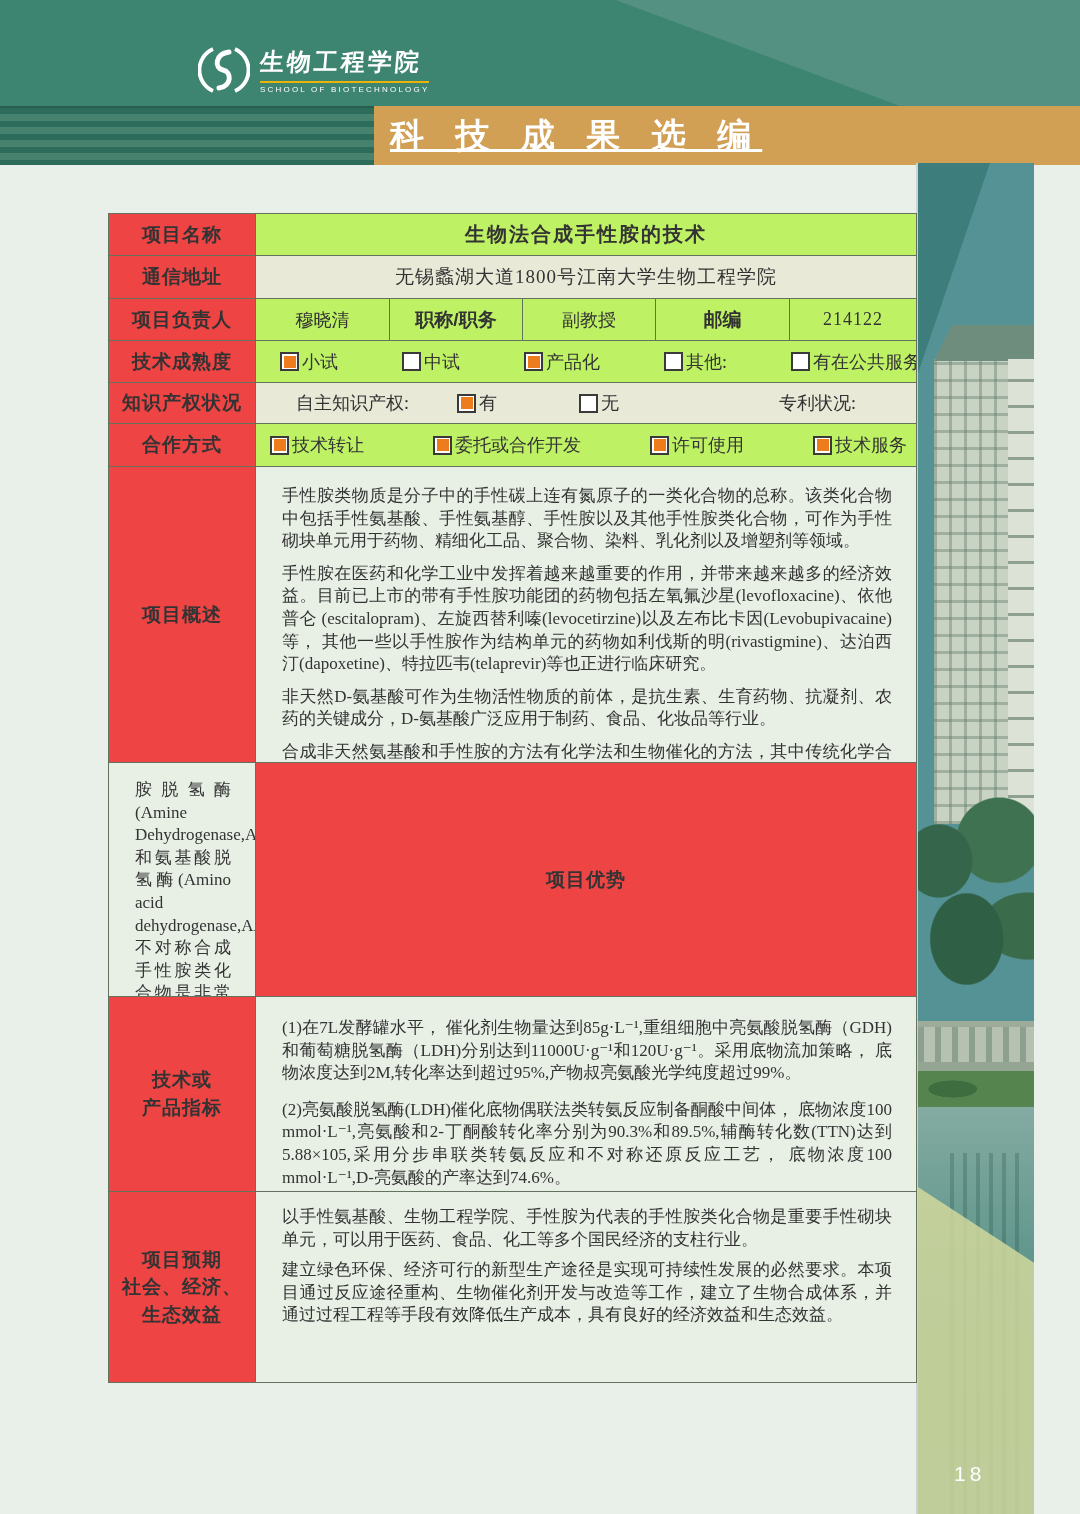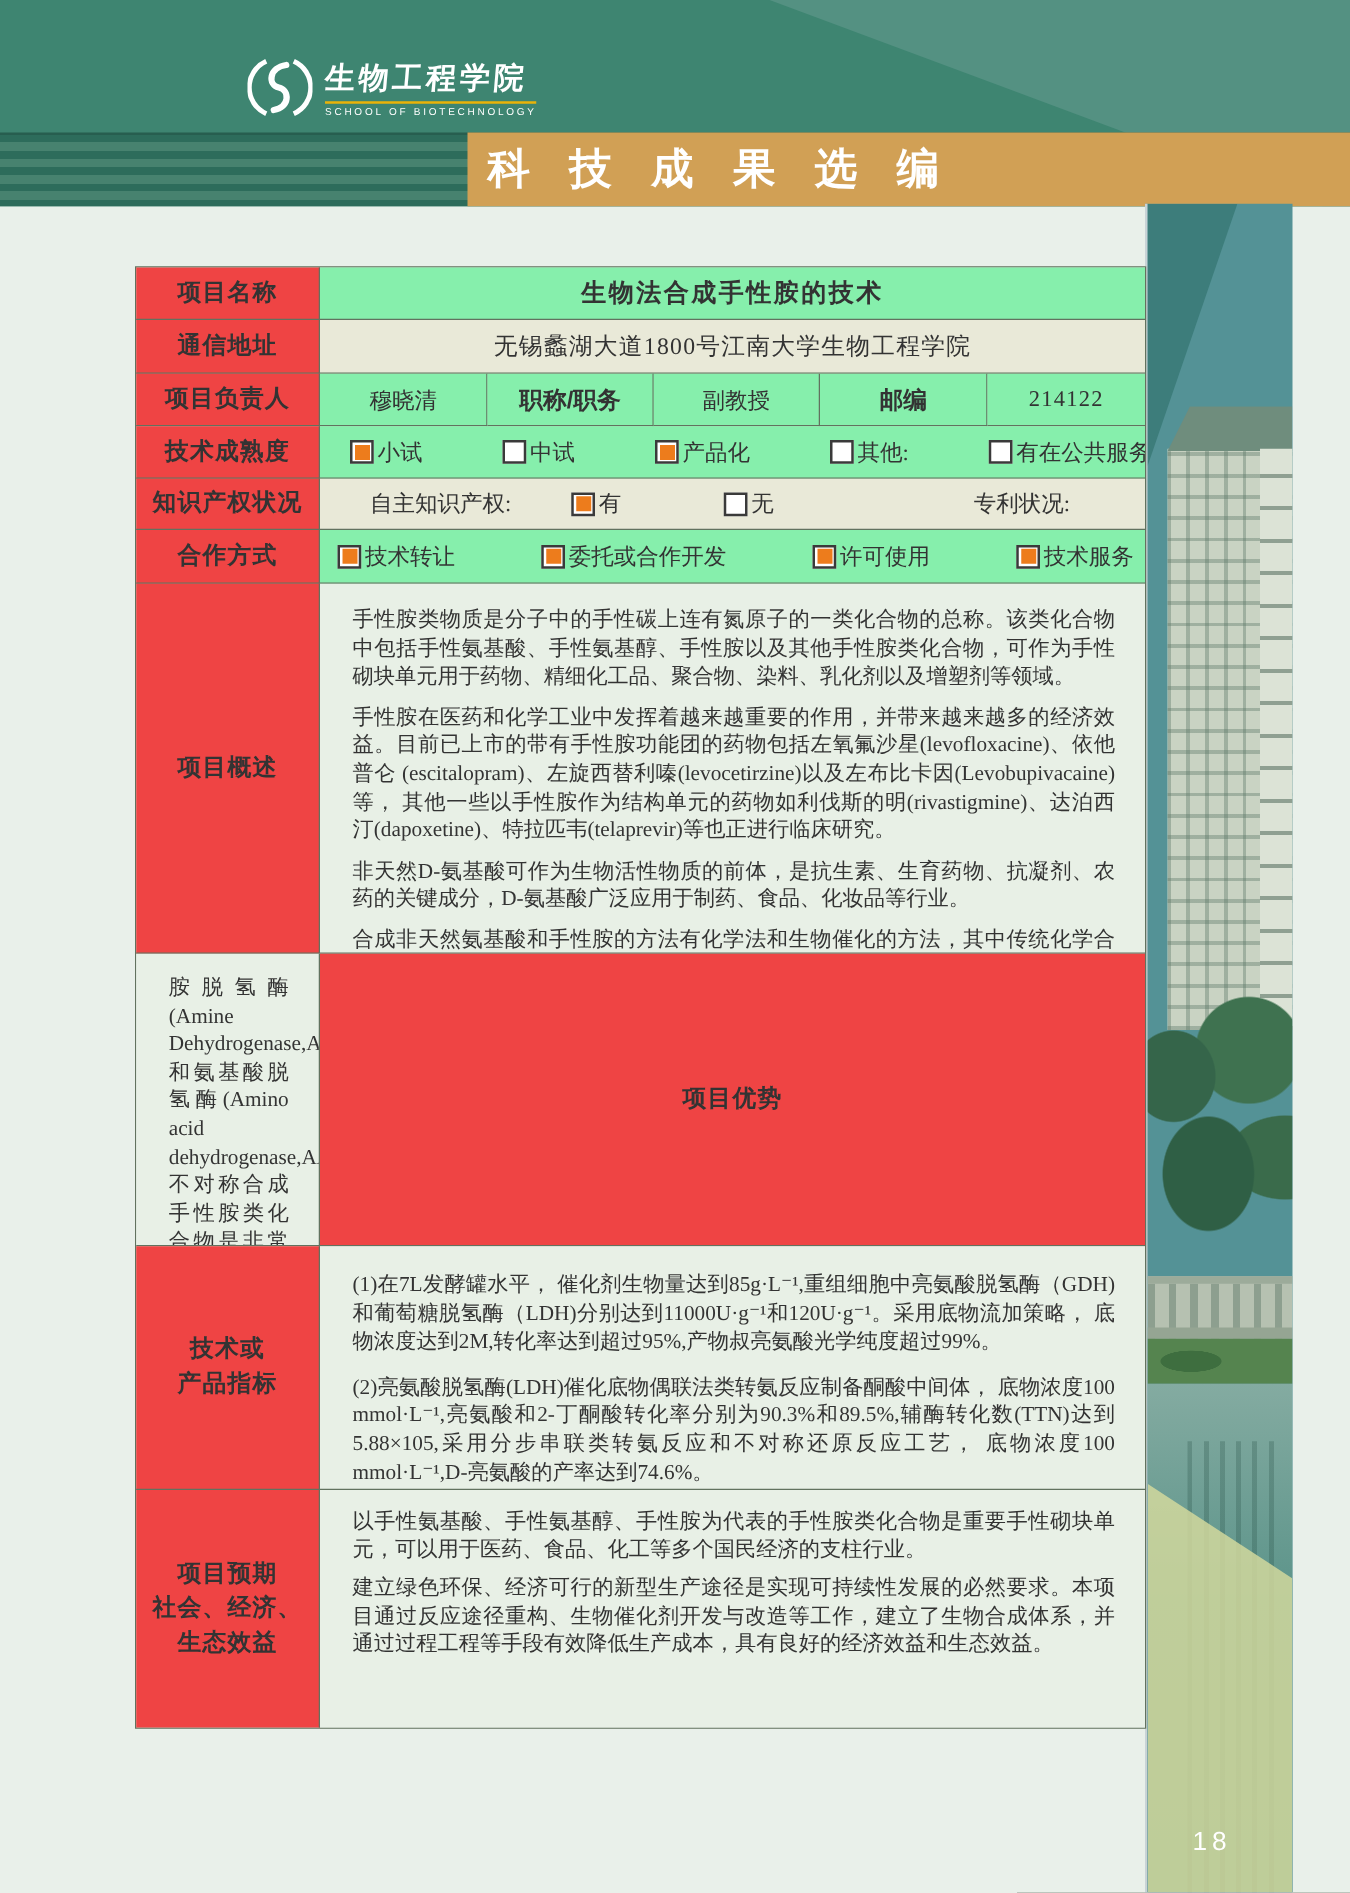"科 技 成 果 选" .gold-band .title { text-decoration: none -> underline }
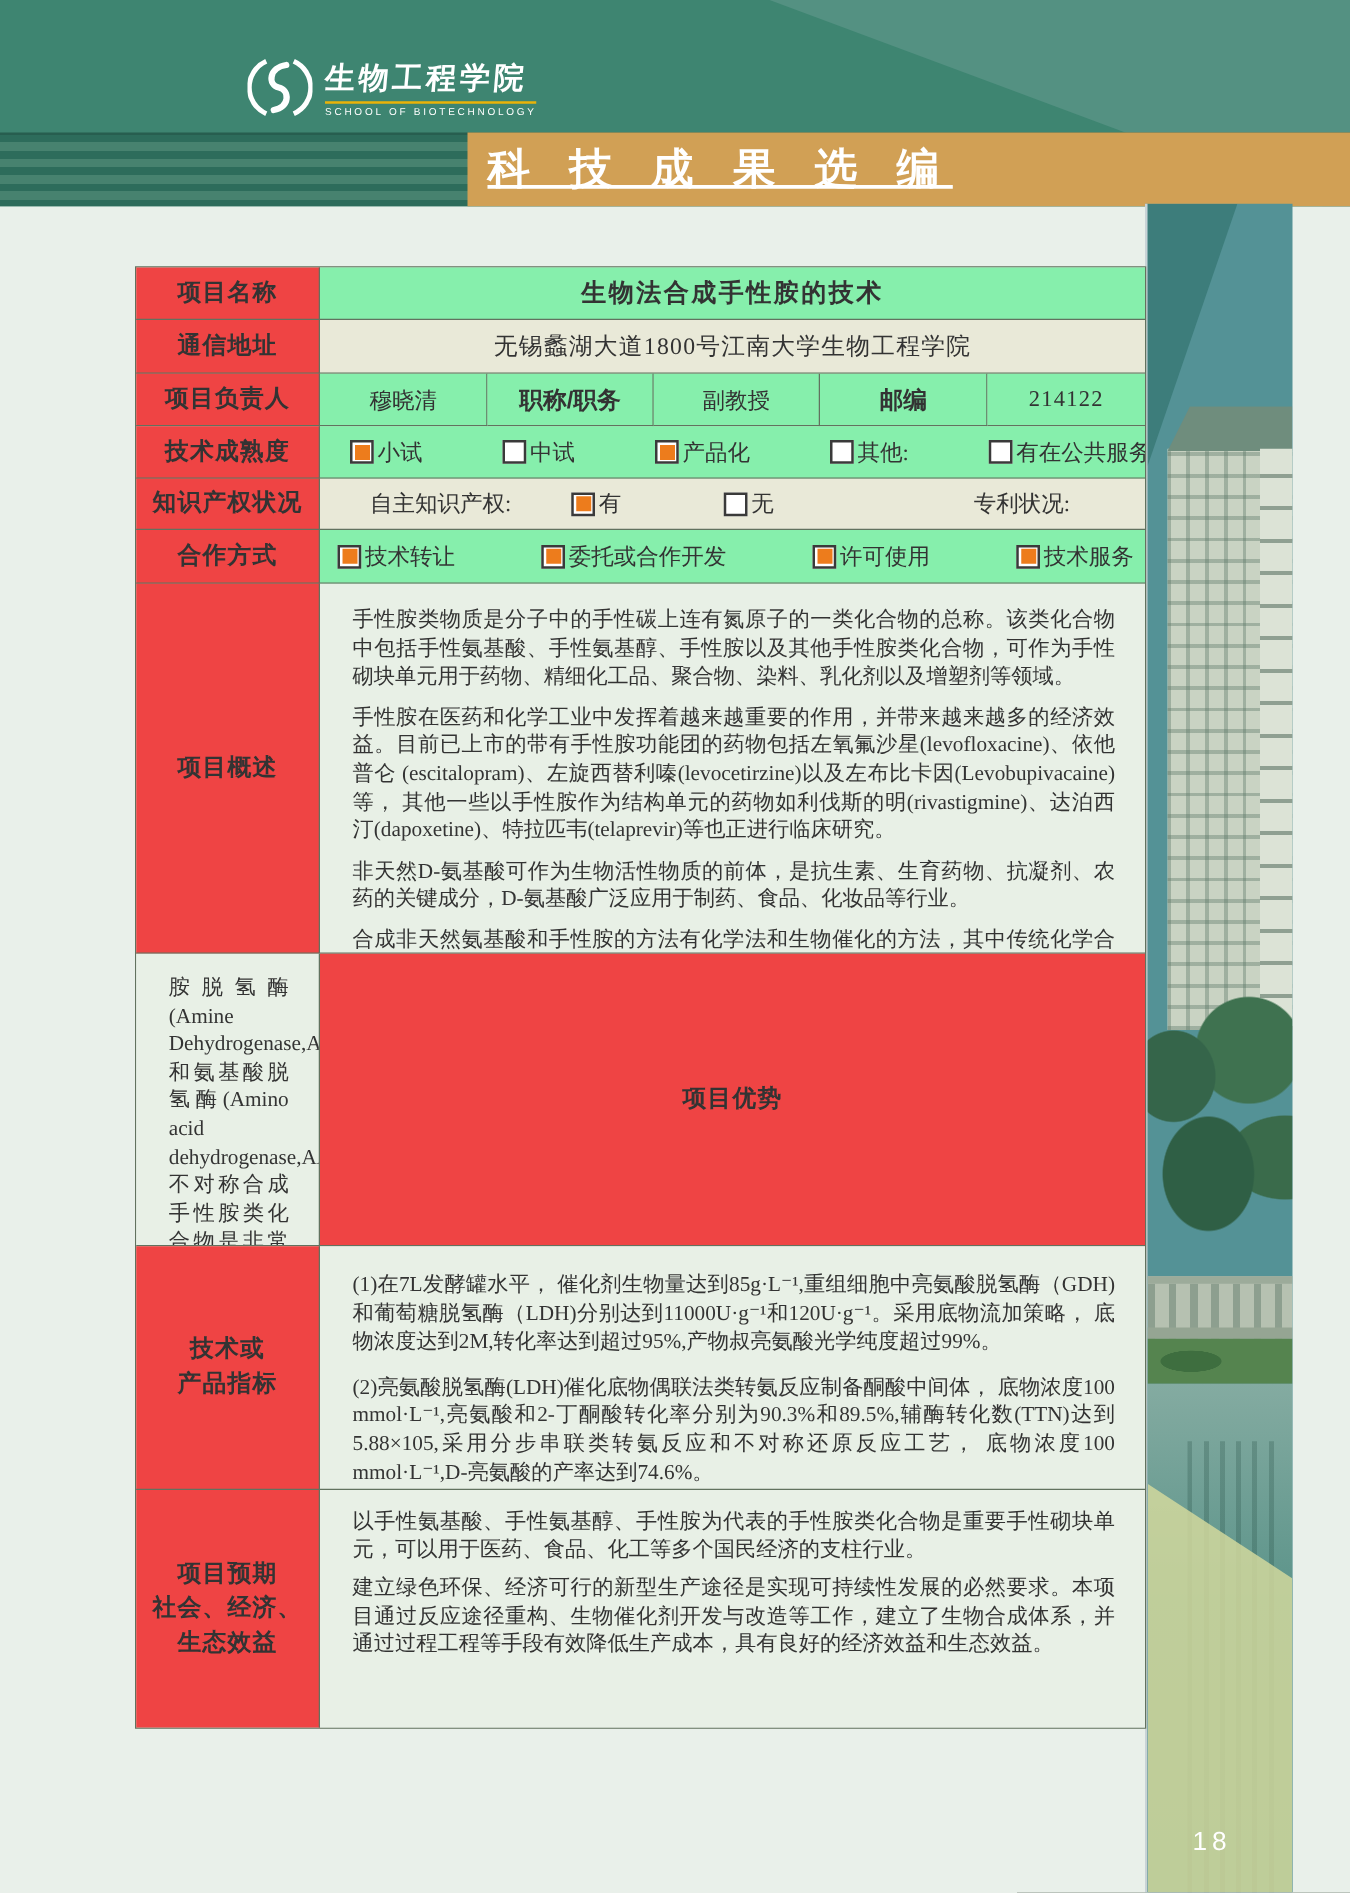"生物法合成手性胺的技术" .vg { background: #86efac -> #bef264 }
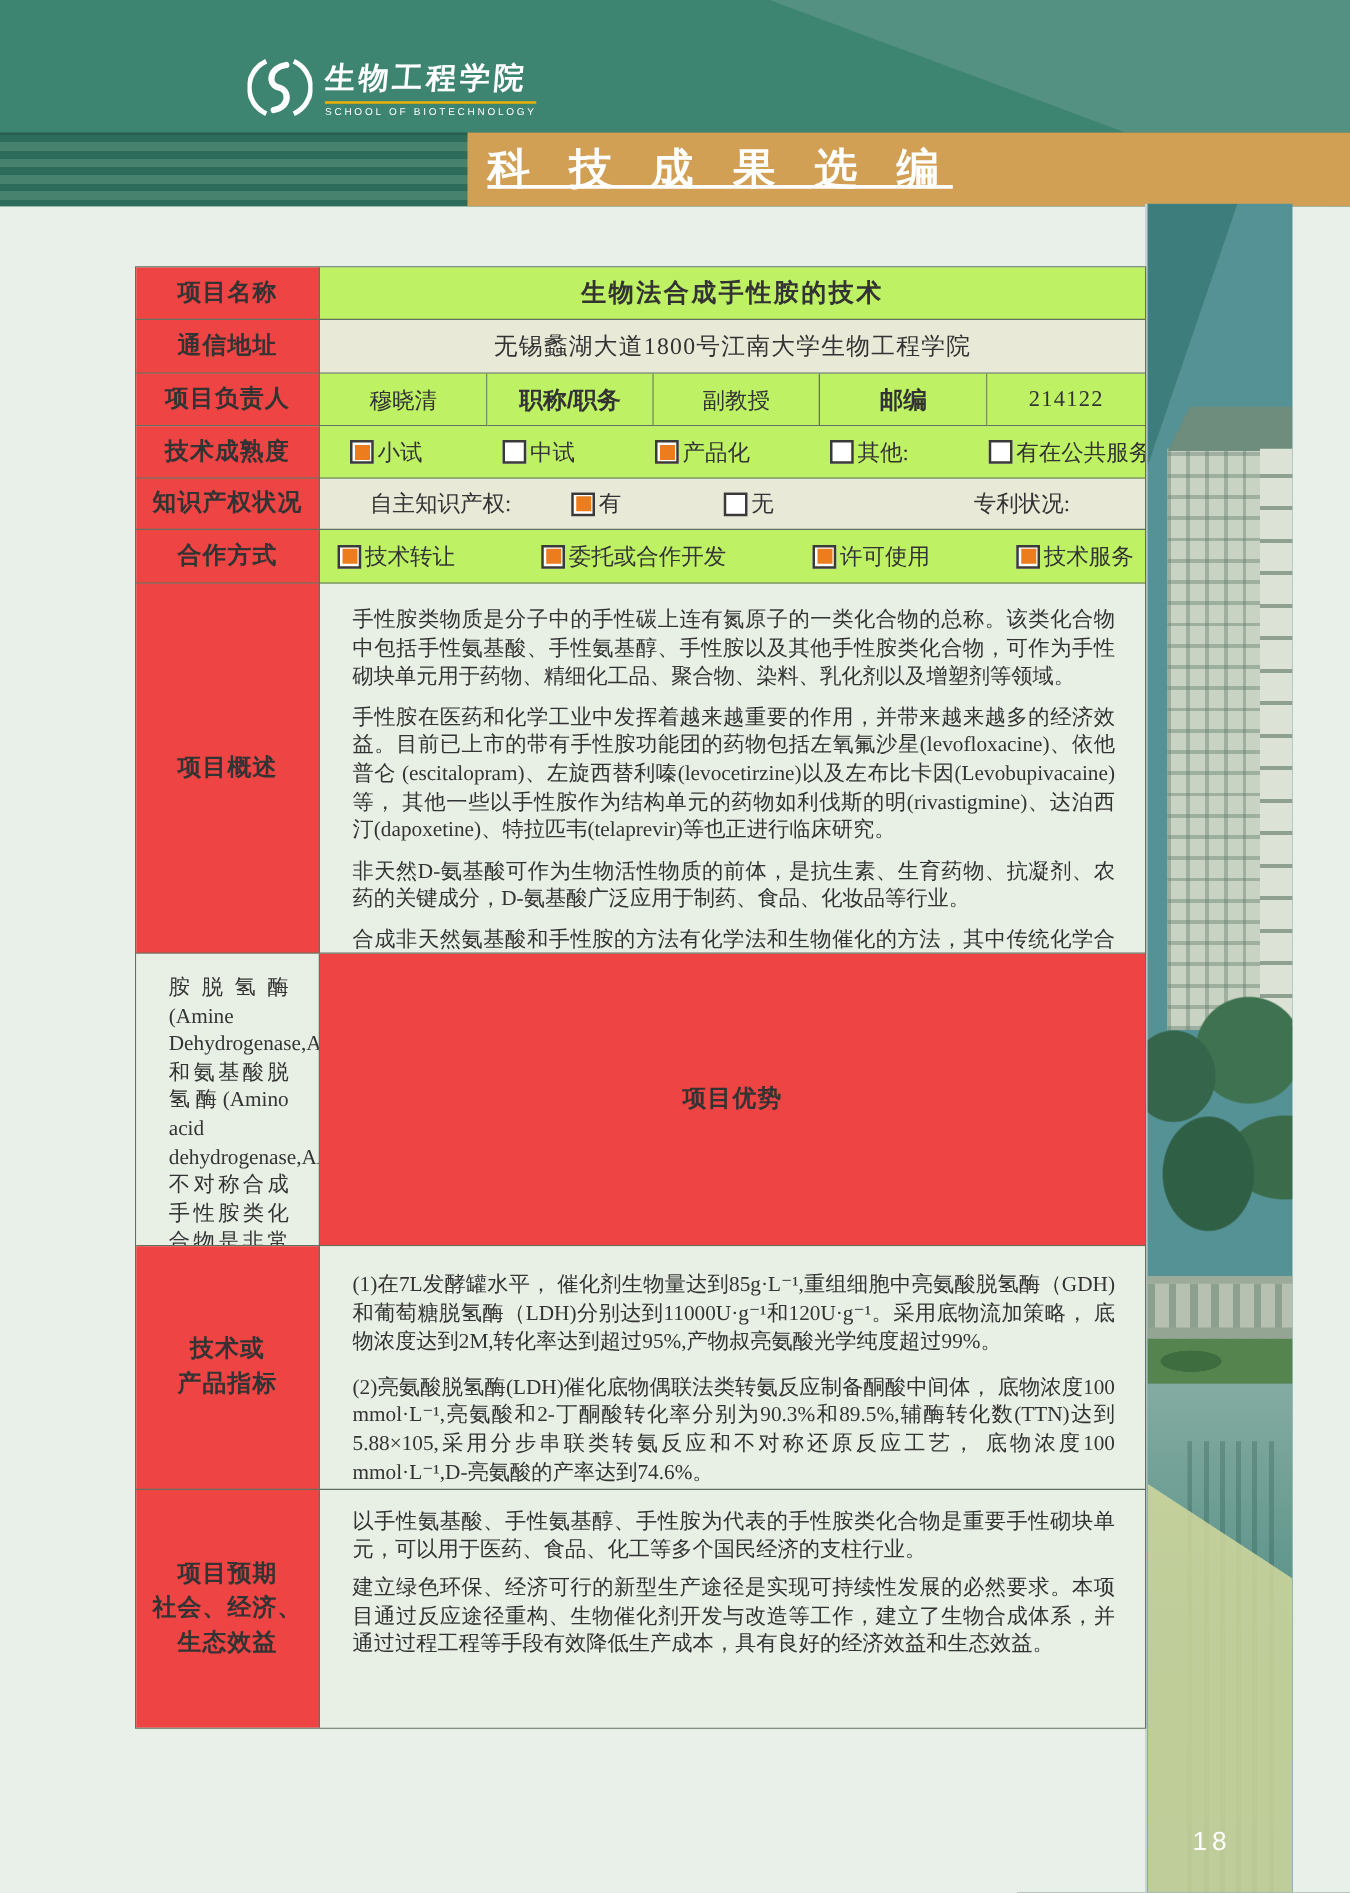"以手性氨基酸、手性氨基醇、手性胺为代表的手性胺类化合物是重要手性砌块单元，可以用" p { text: 手性氨基醇 -> 生物工程学院 }
